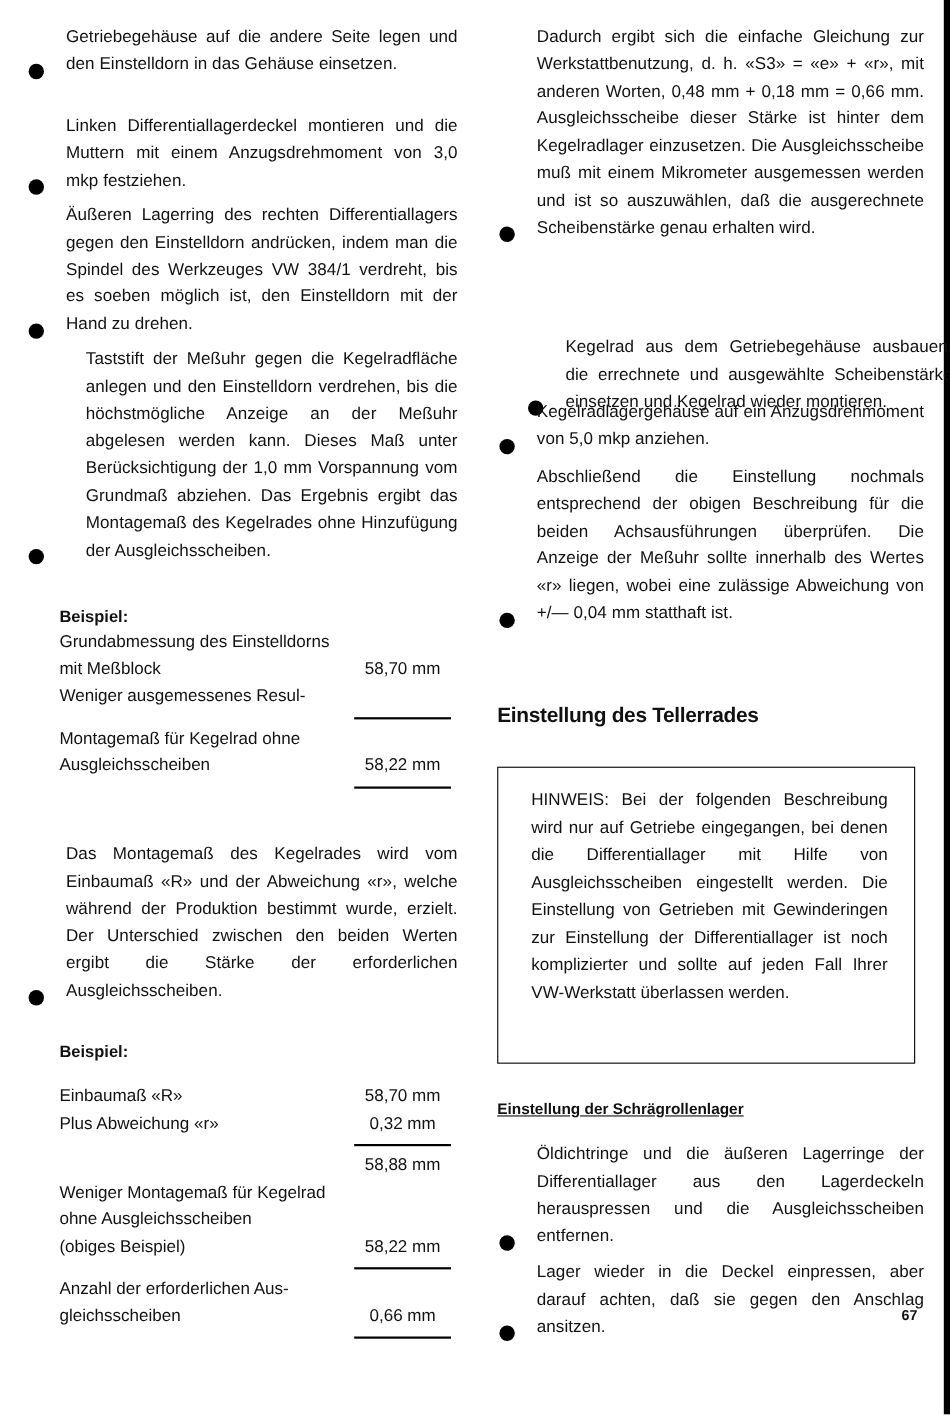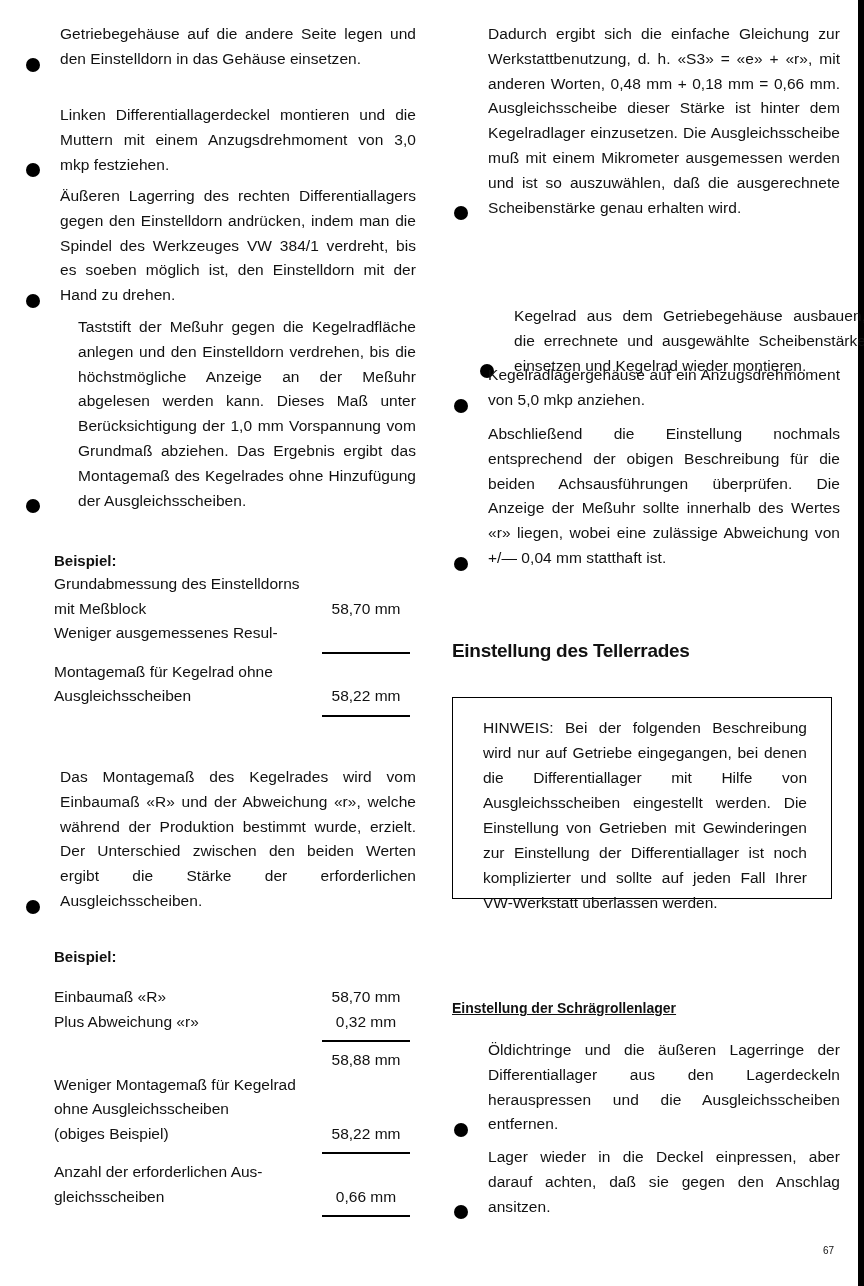"HINWEIS: Bei der folgenden Beschreibung" .note-box { height: 202px -> 270px }
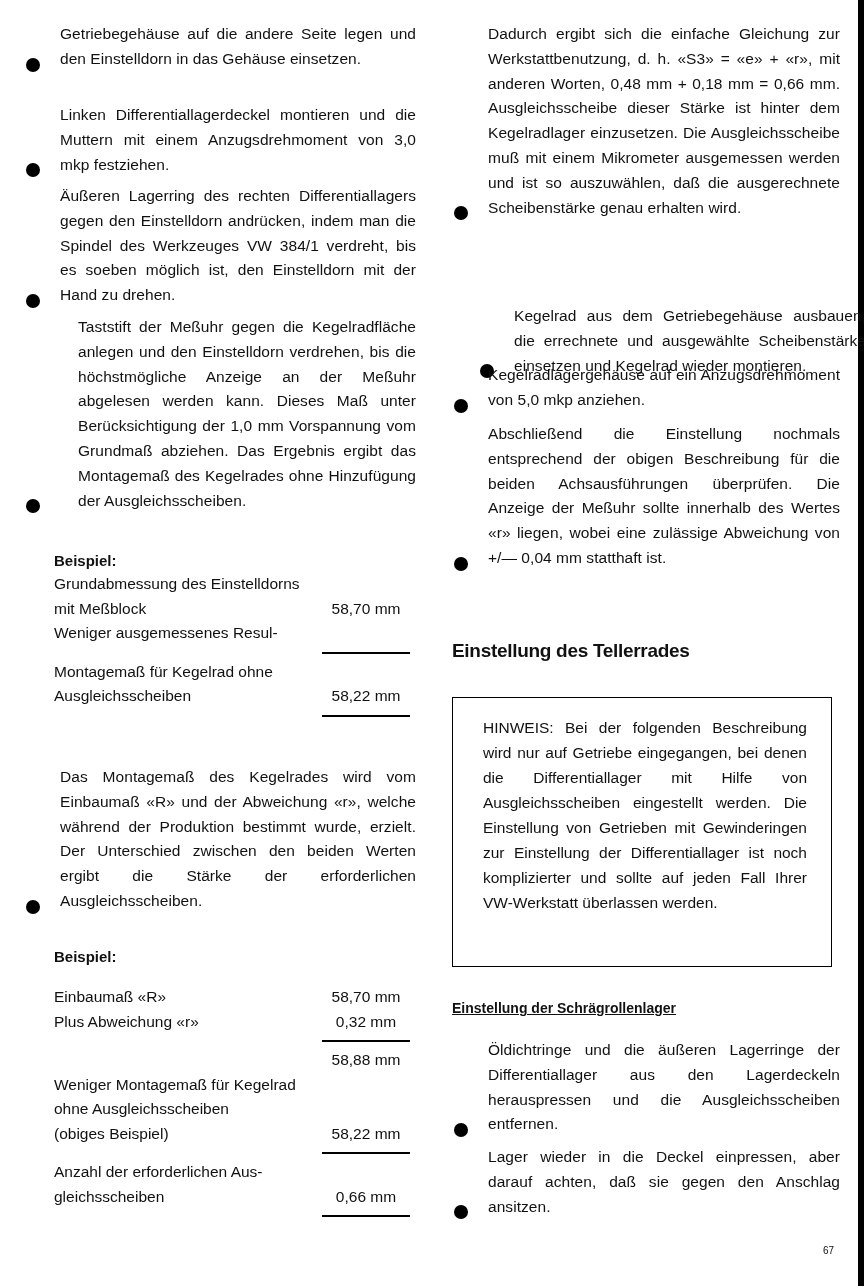"67" .page-number { font-size: 10px -> 13px; font-weight: normal -> bold; top: 1245px -> 1188px }
